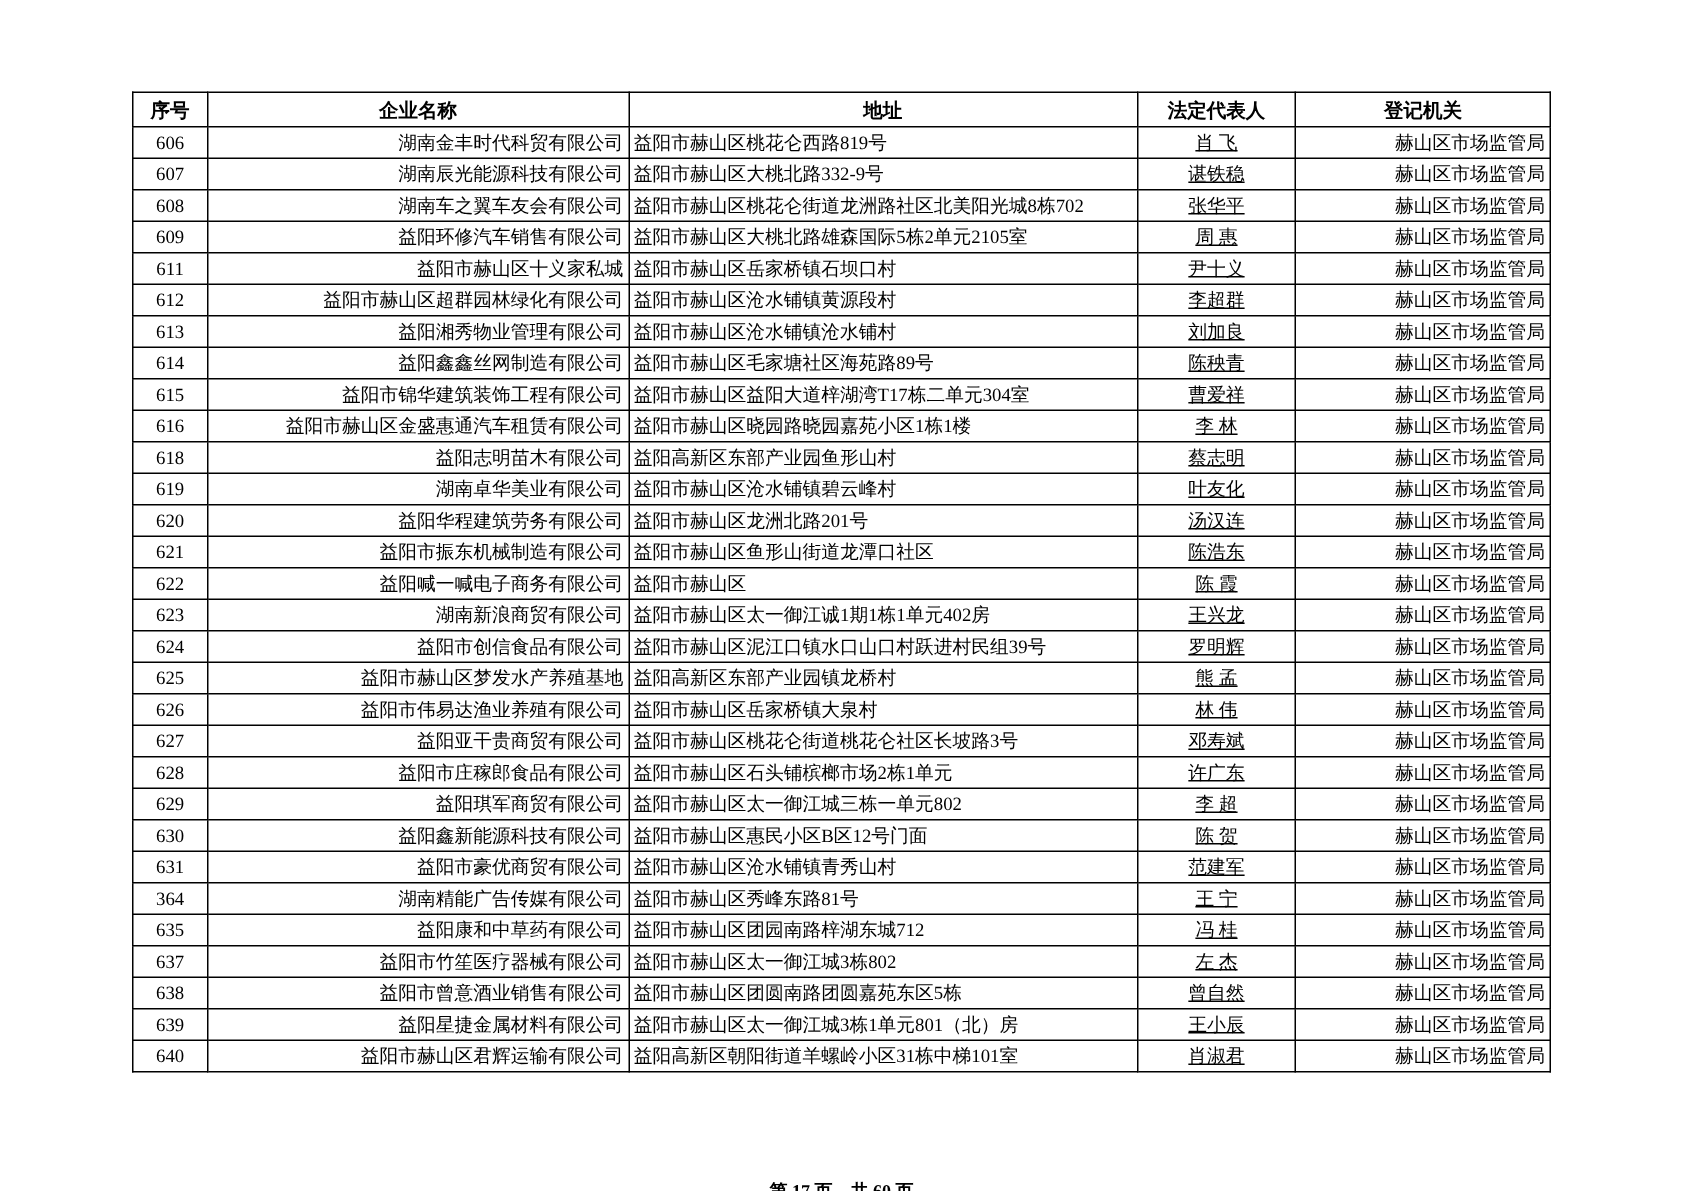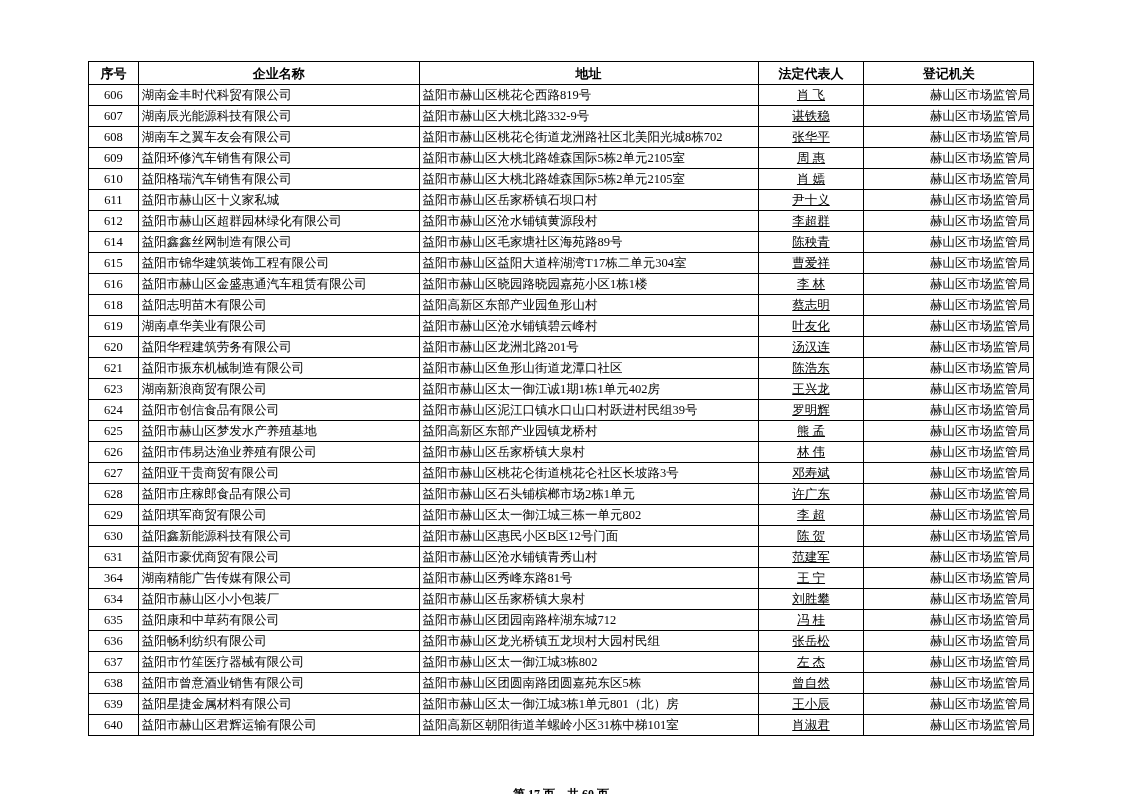"湖南金丰时代科贸有限公司" td.name { text-align: left -> right }
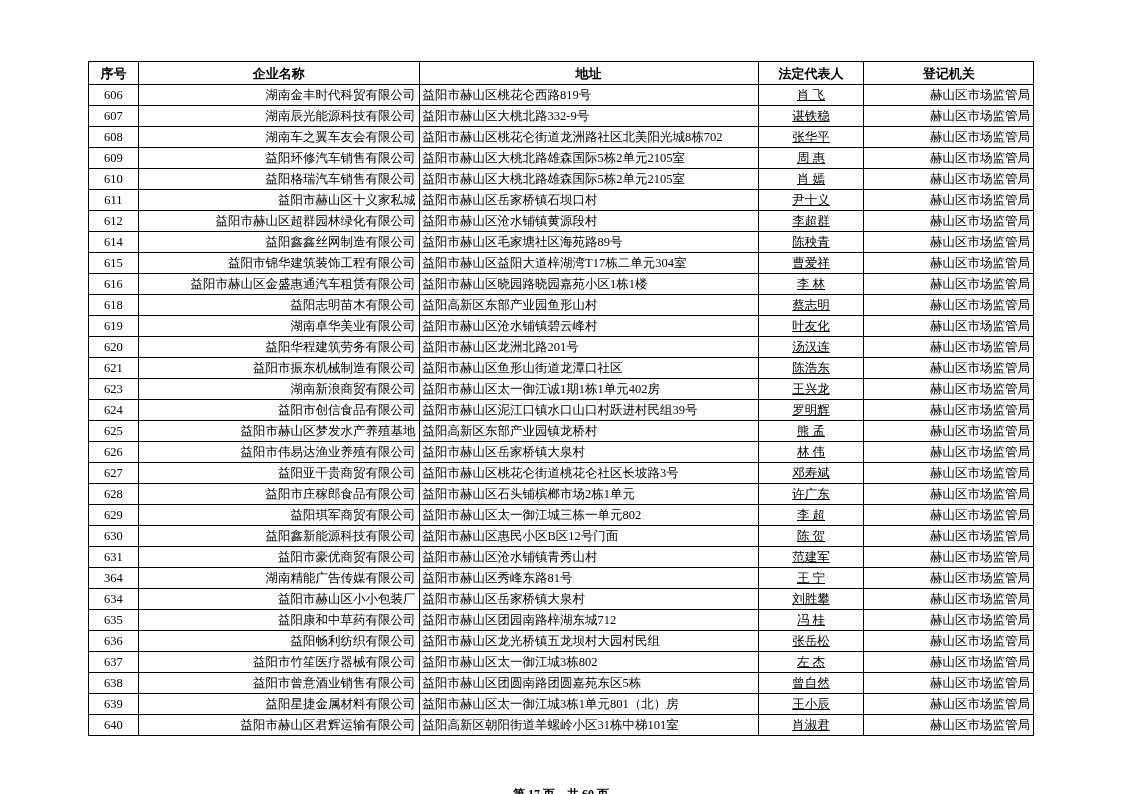"610" tr { html: <tr> <td>610</td> <td>益阳格瑞汽车销售有限公司</td> <td>益阳市赫山区大桃北路雄森国际5栋2单元2105室</td> <td>肖 嫣</td> <td>赫山区市场监管局</td> </tr> -> none }
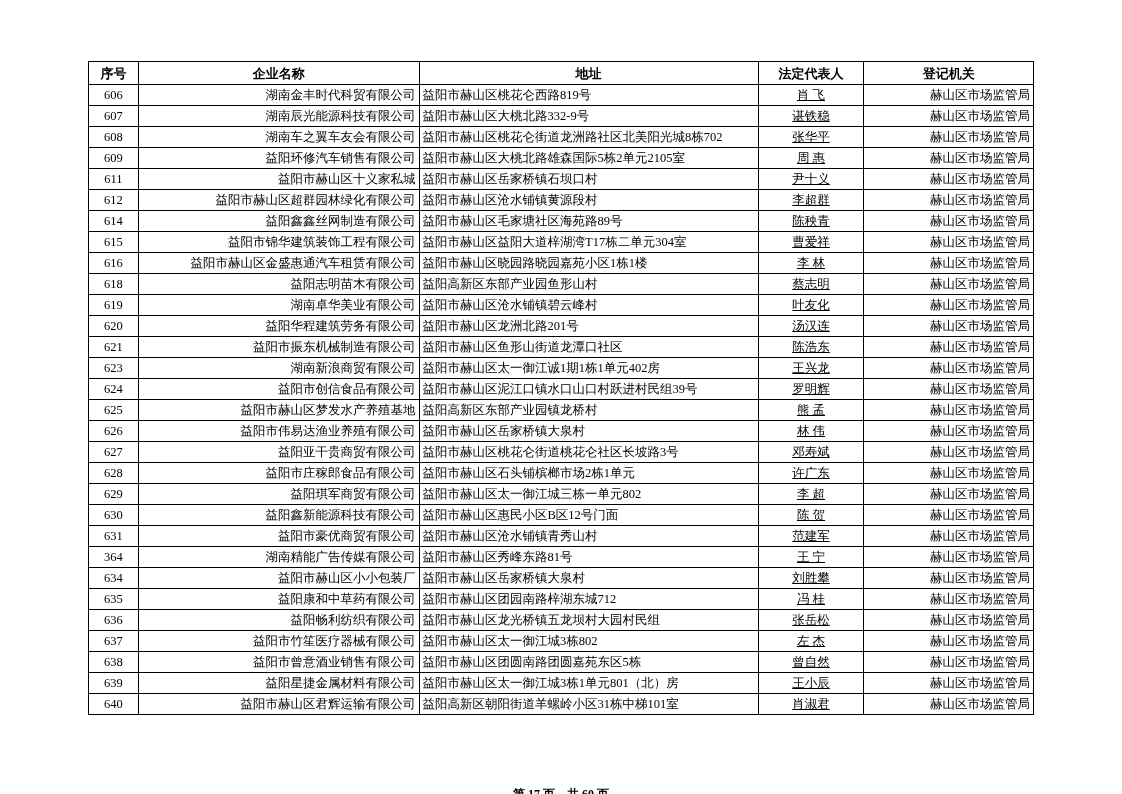"613" tr { html: none -> <tr> <td>613</td> <td>益阳湘秀物业管理有限公司</td> <td>益阳市赫山区沧水铺镇沧水铺村</td> <td>刘加良</td> <td>赫山区市场监管局</td> </tr> }
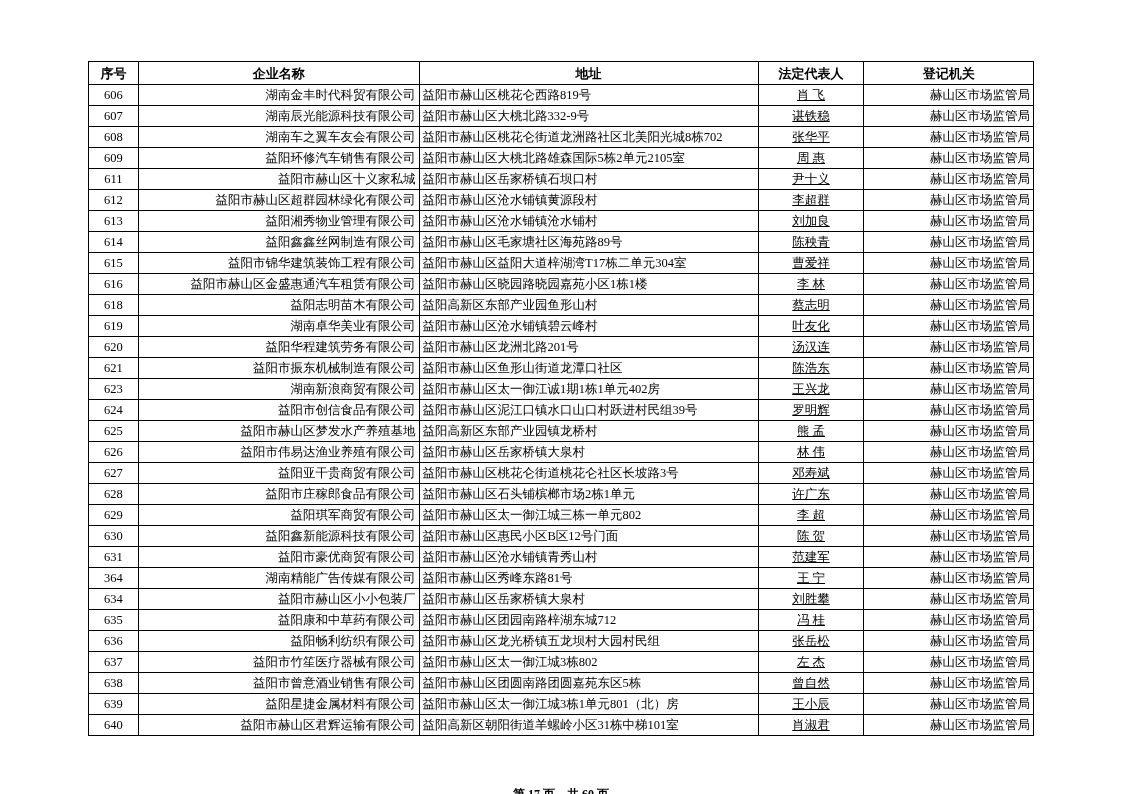"622" tr { html: none -> <tr> <td>622</td> <td>益阳喊一喊电子商务有限公司</td> <td>益阳市赫山区</td> <td>陈 霞</td> <td>赫山区市场监管局</td> </tr> }
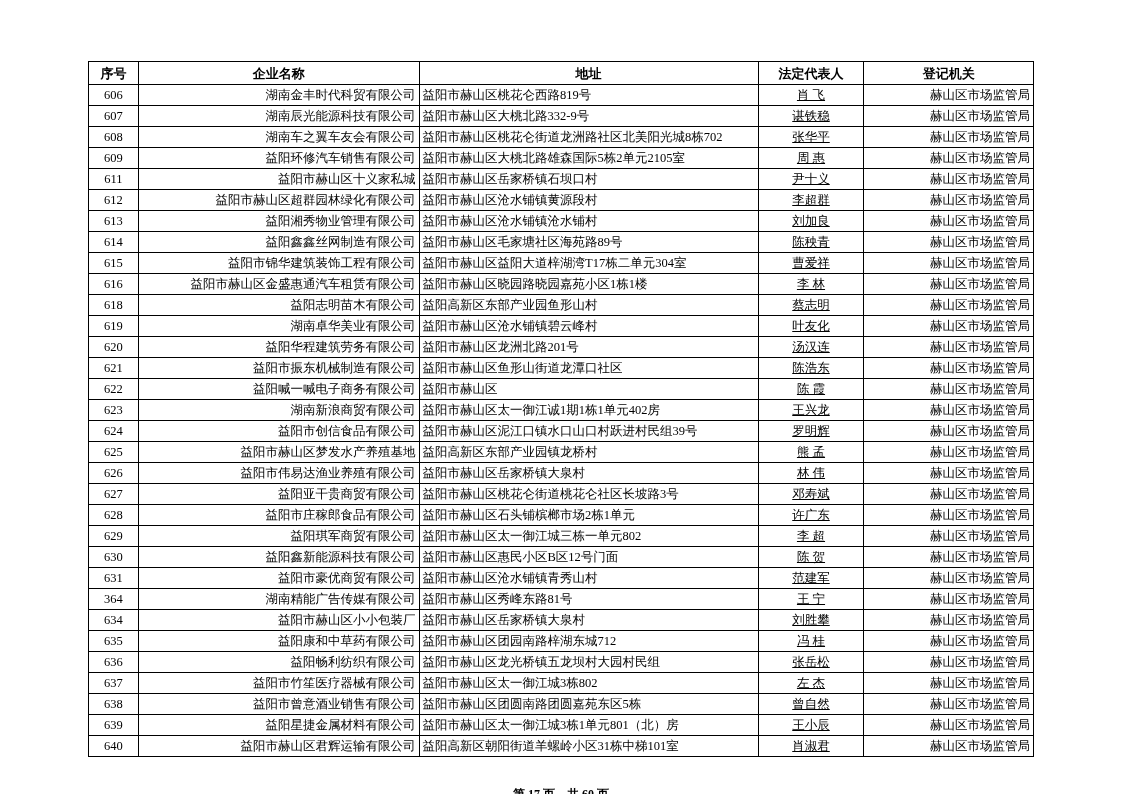"634" tr { html: <tr> <td>634</td> <td>益阳市赫山区小小包装厂</td> <td>益阳市赫山区岳家桥镇大泉村</td> <td>刘胜攀</td> <td>赫山区市场监管局</td> </tr> -> none }
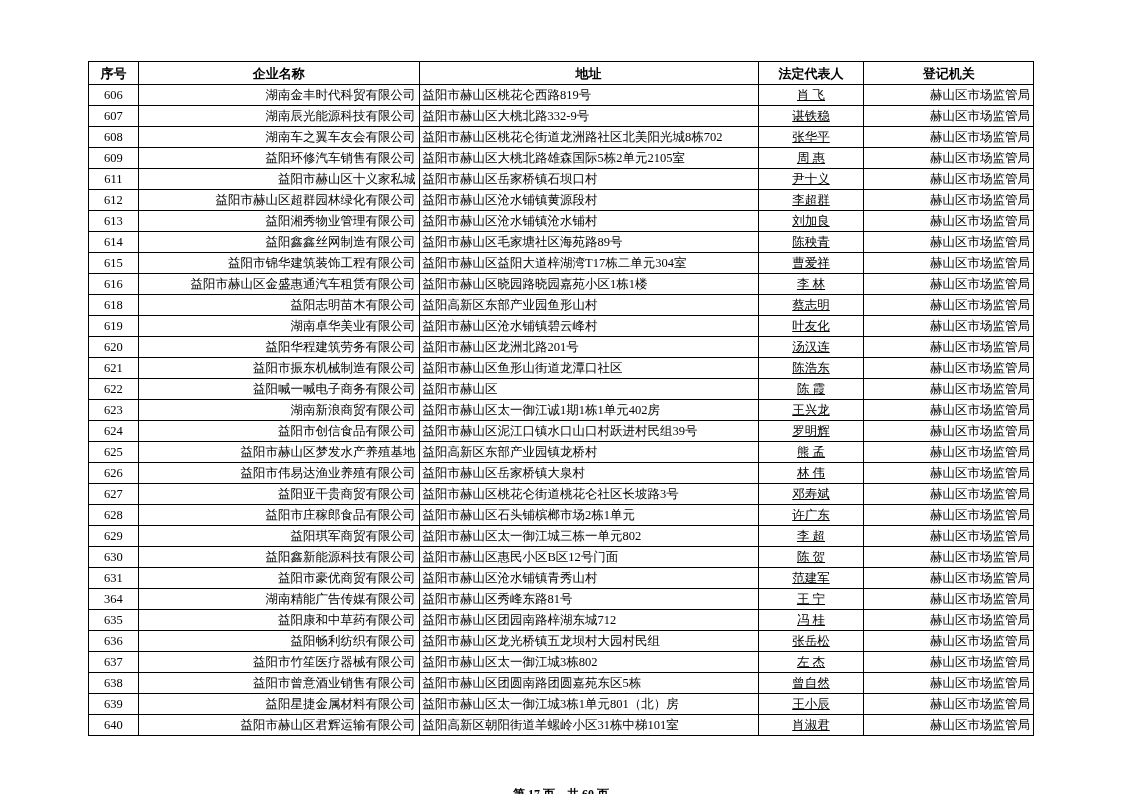"636" tr { html: <tr> <td>636</td> <td>益阳畅利纺织有限公司</td> <td>益阳市赫山区龙光桥镇五龙坝村大园村民组</td> <td>张岳松</td> <td>赫山区市场监管局</td> </tr> -> none }
